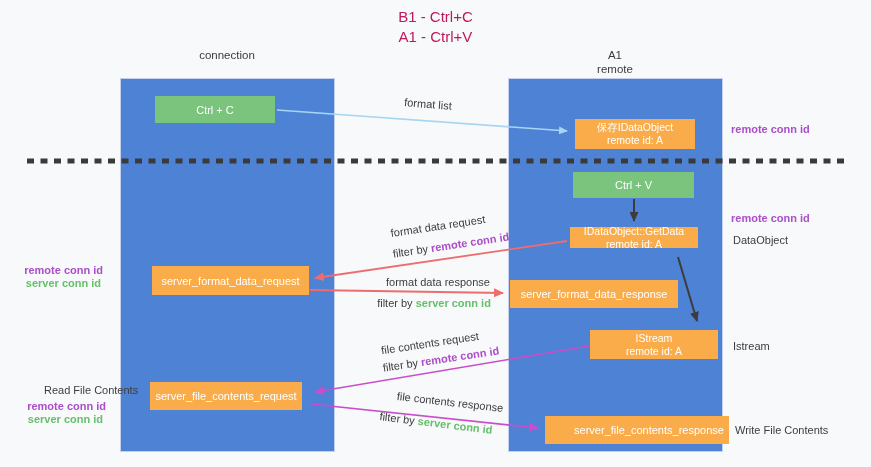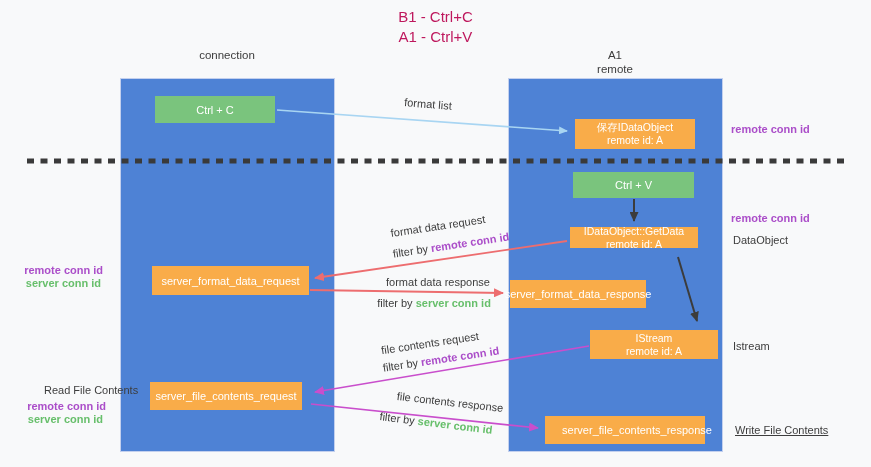"server_format_data_response" .fmt-resp { width: 136px -> 168px }
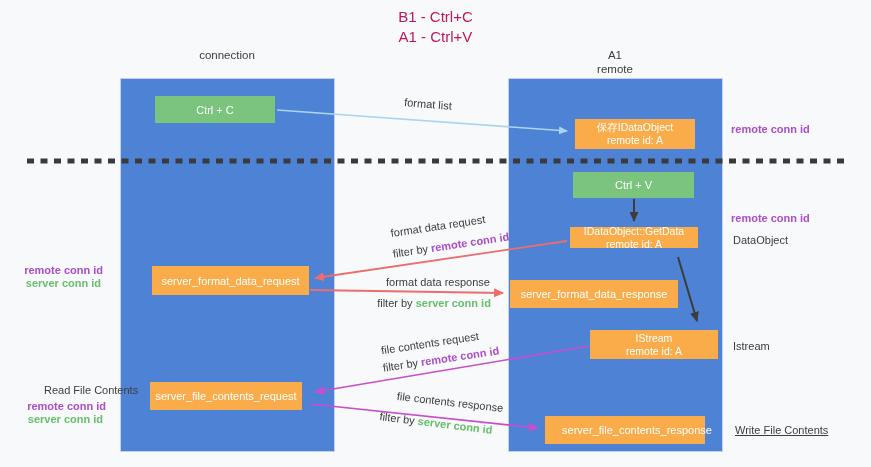"server_file_contents_response" .file-resp { width: 160px -> 184px }
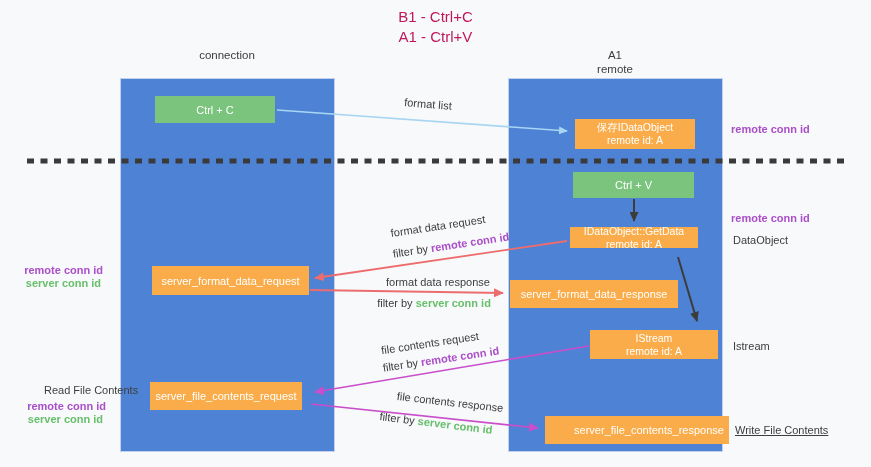"Write File Contents" .r-write { text-decoration: underline -> none }
